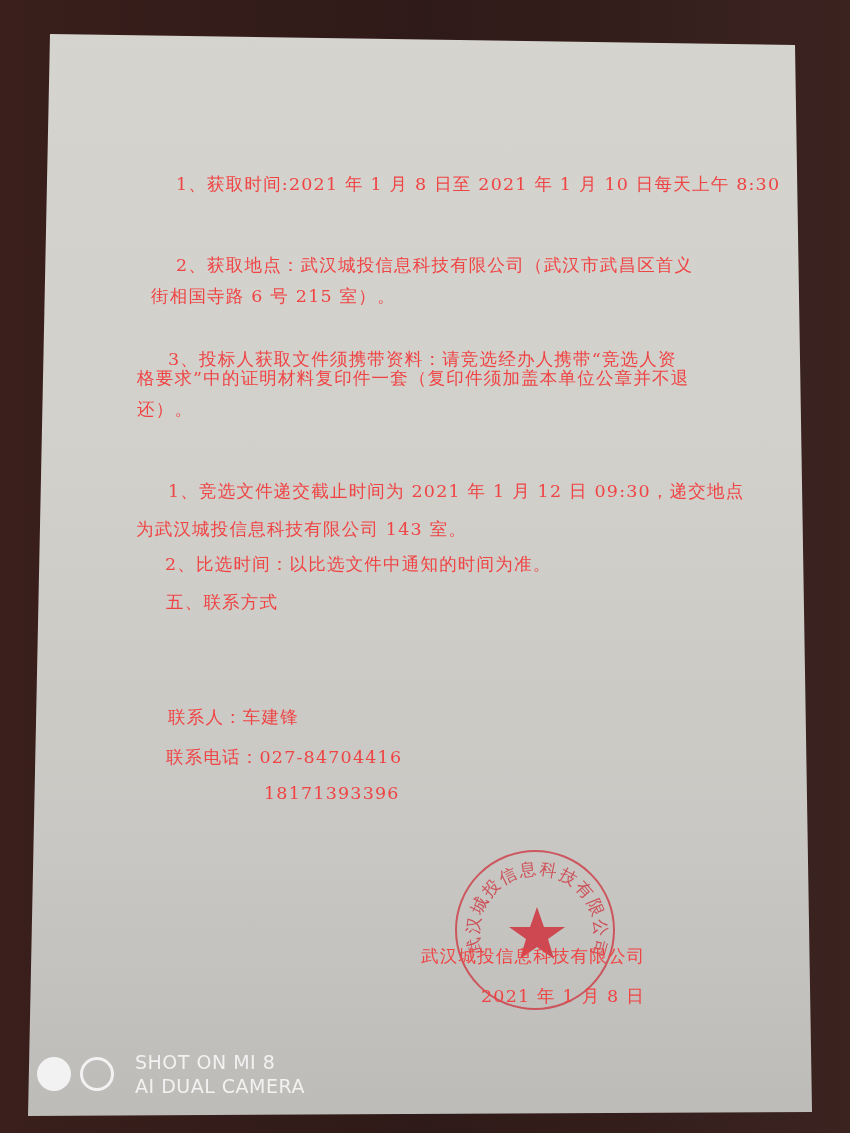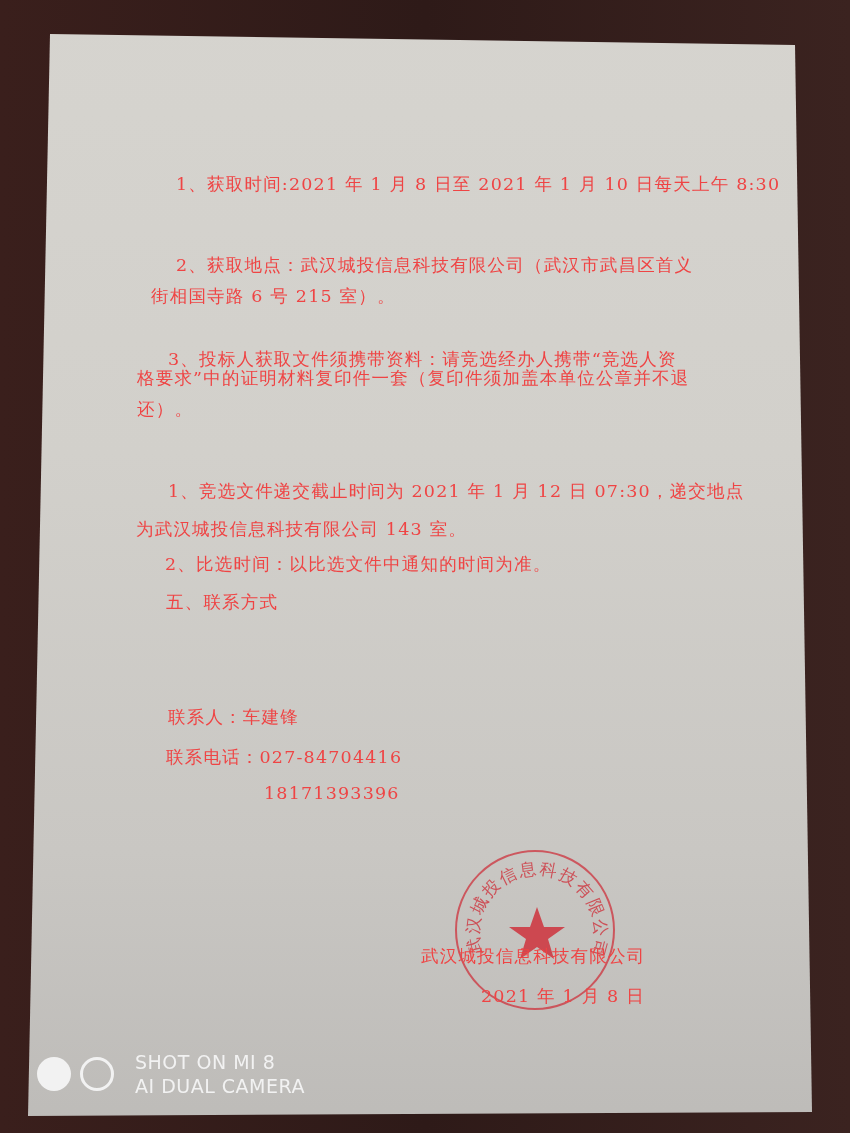"1、竞选文件递交截止时间为 2021 年 1 月" div.line { text: 07:30 -> 09:30 }
